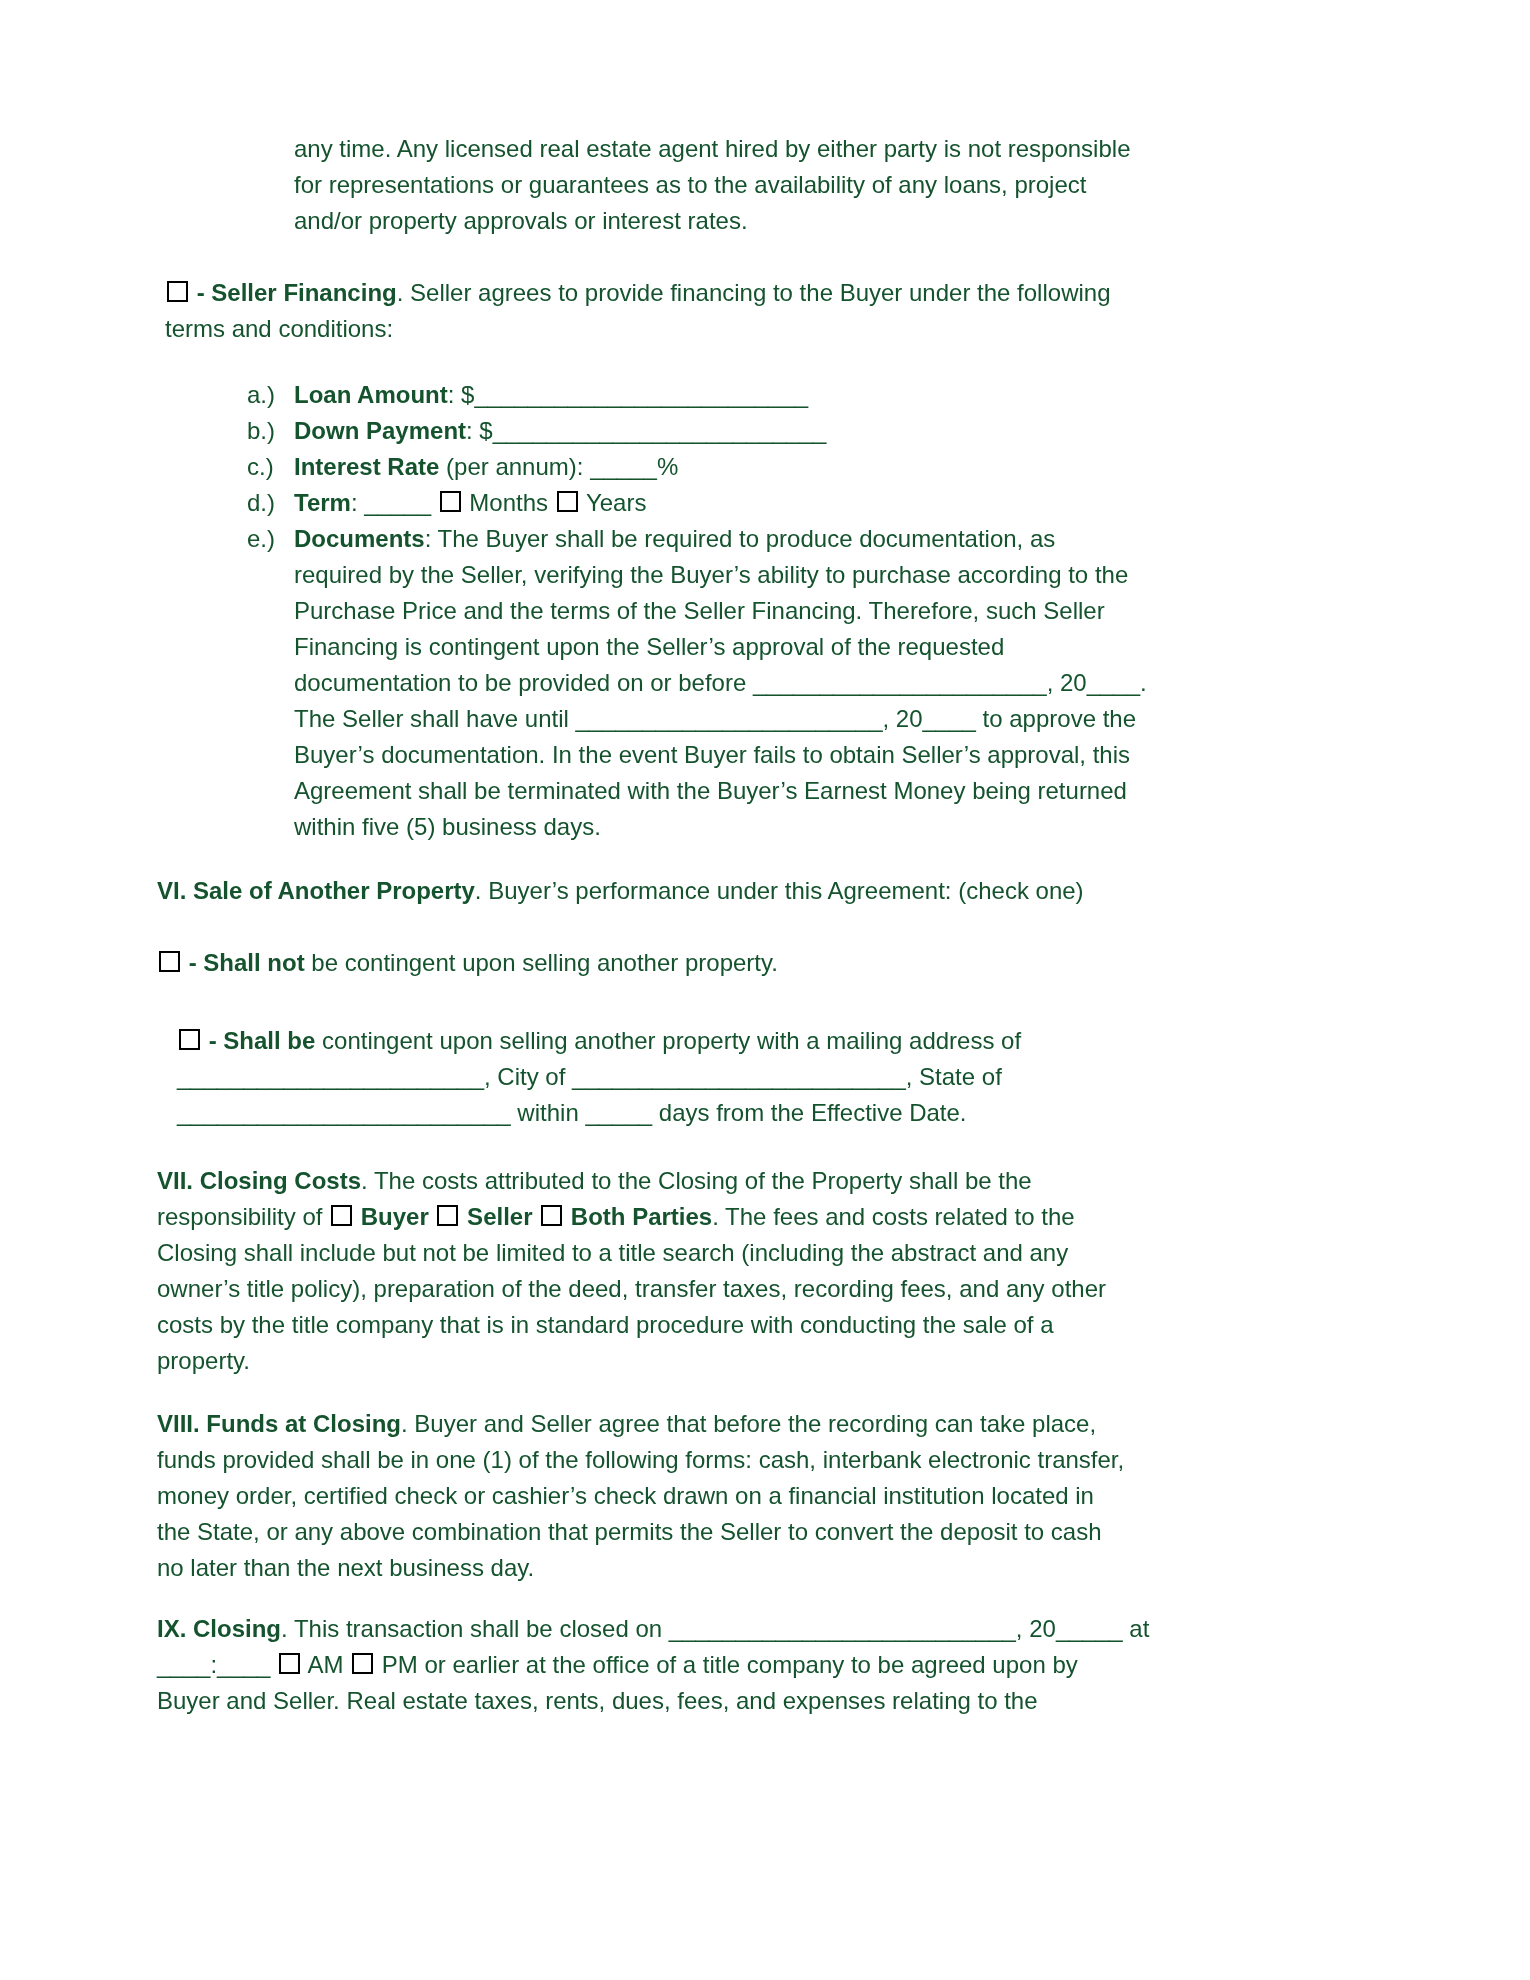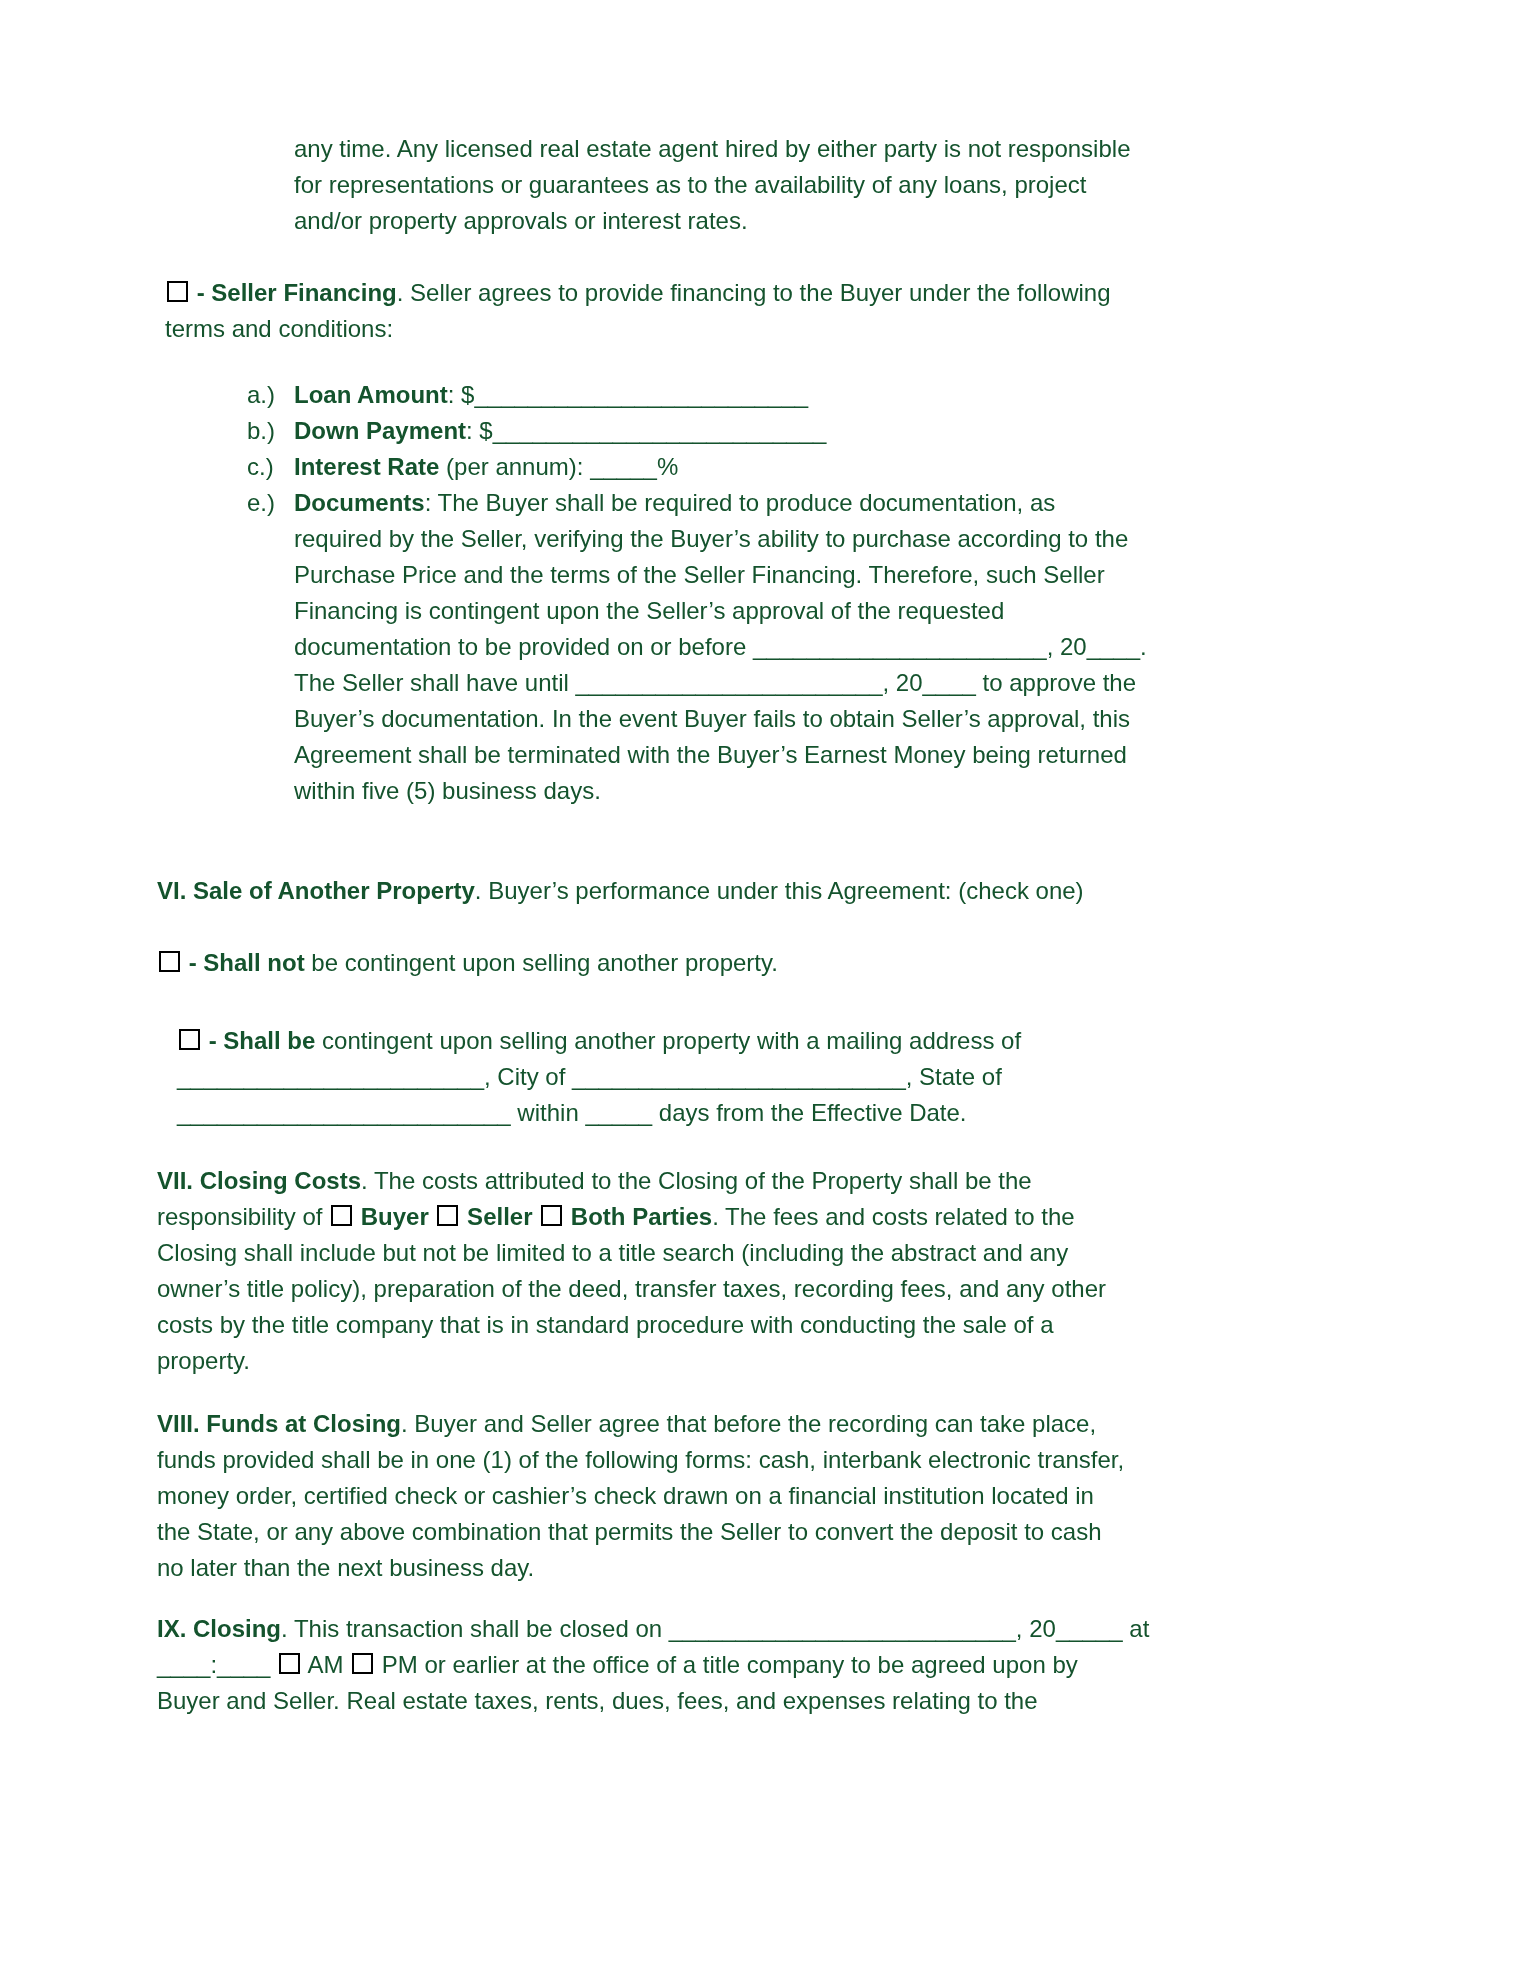"d.) Term: _____ Months Years" div.line { html: none -> <div><span>d.)</span><span>Term</span><span>: </span><span>_____</span><span> </span><span></span><span> Months </span><span></span><span> Years</span></div> }
